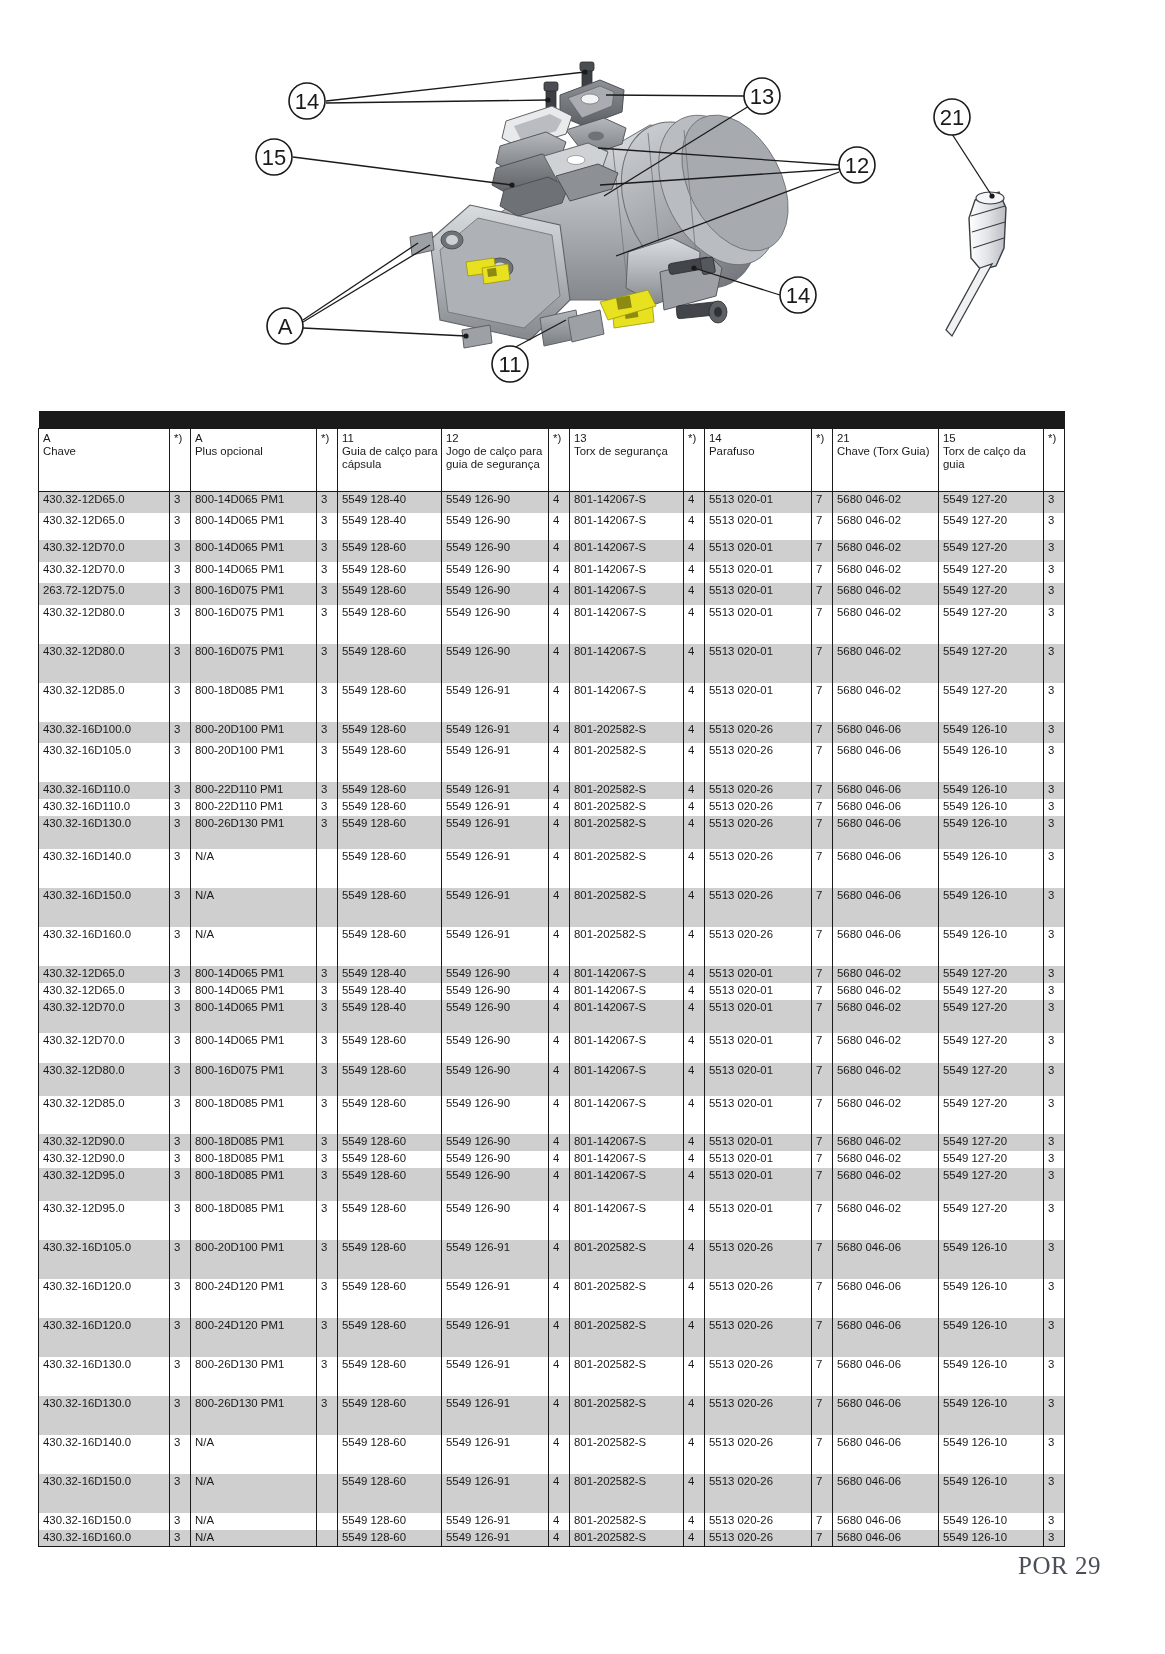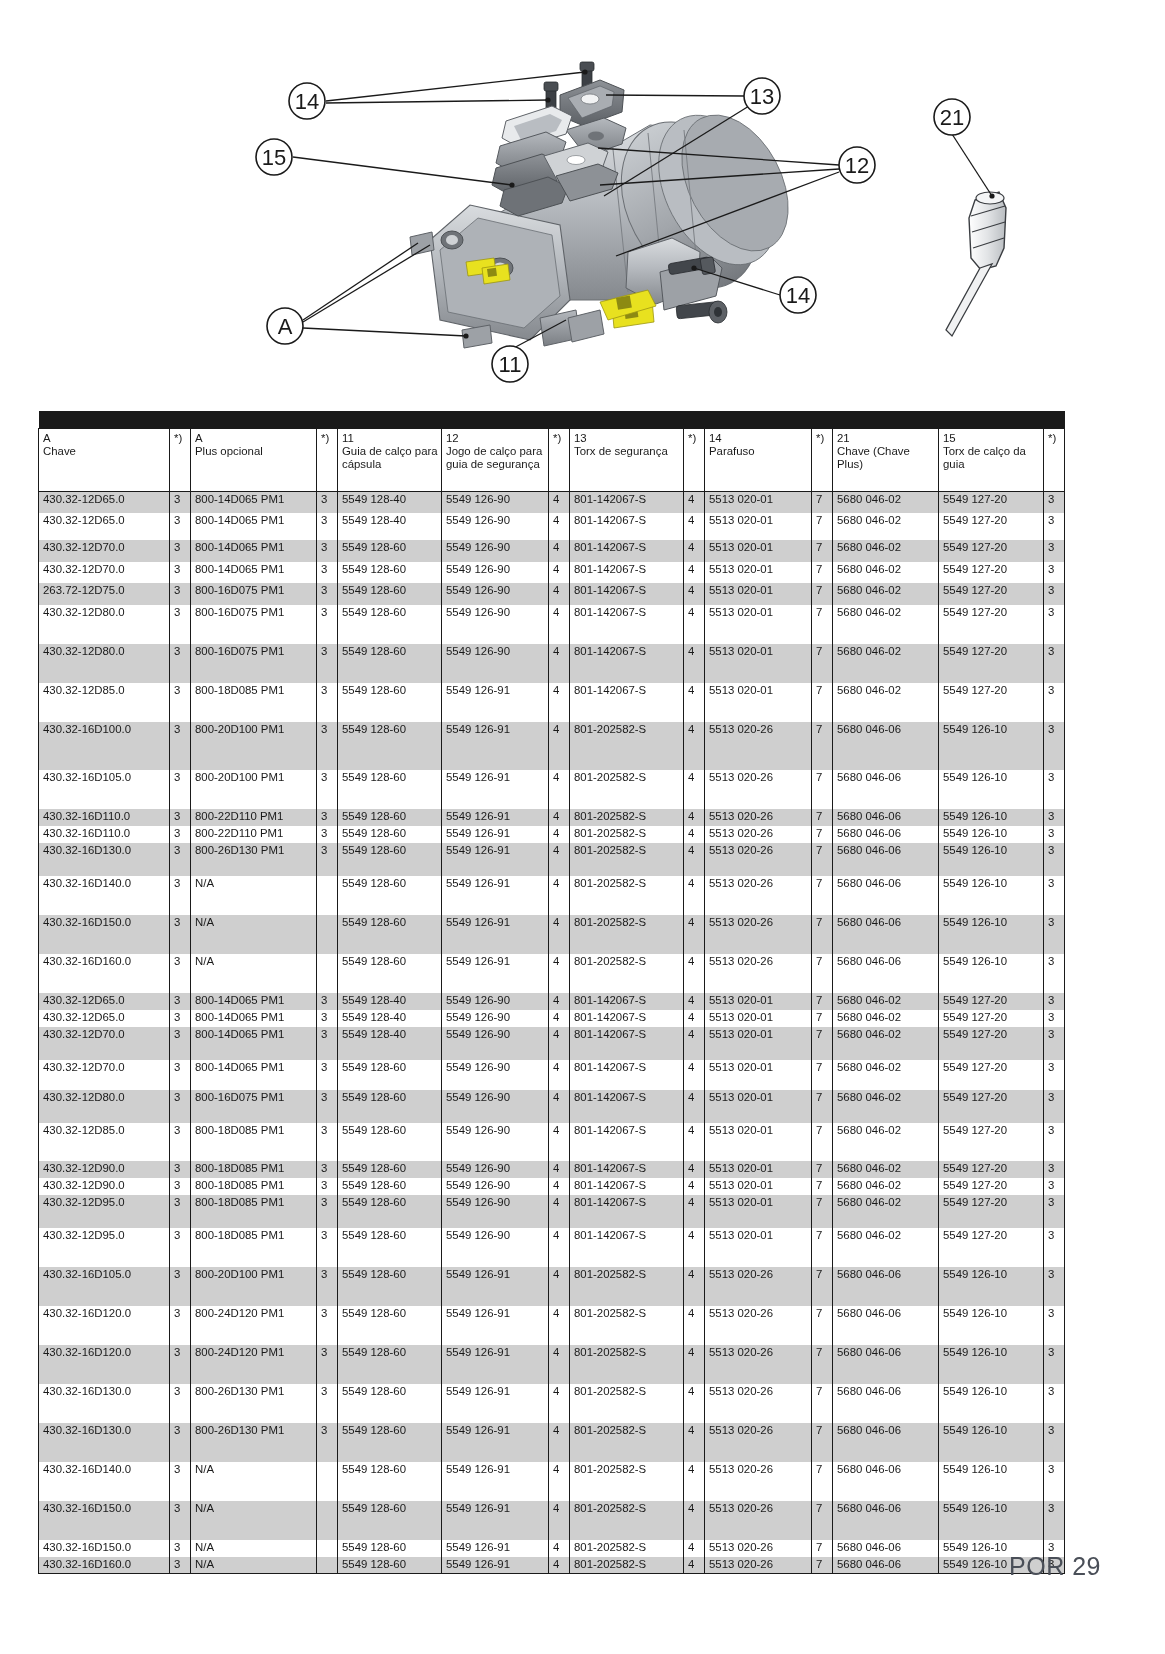"Chave (Chave Plus)" span.hlabel { text: Chave Plus -> Torx Guia }
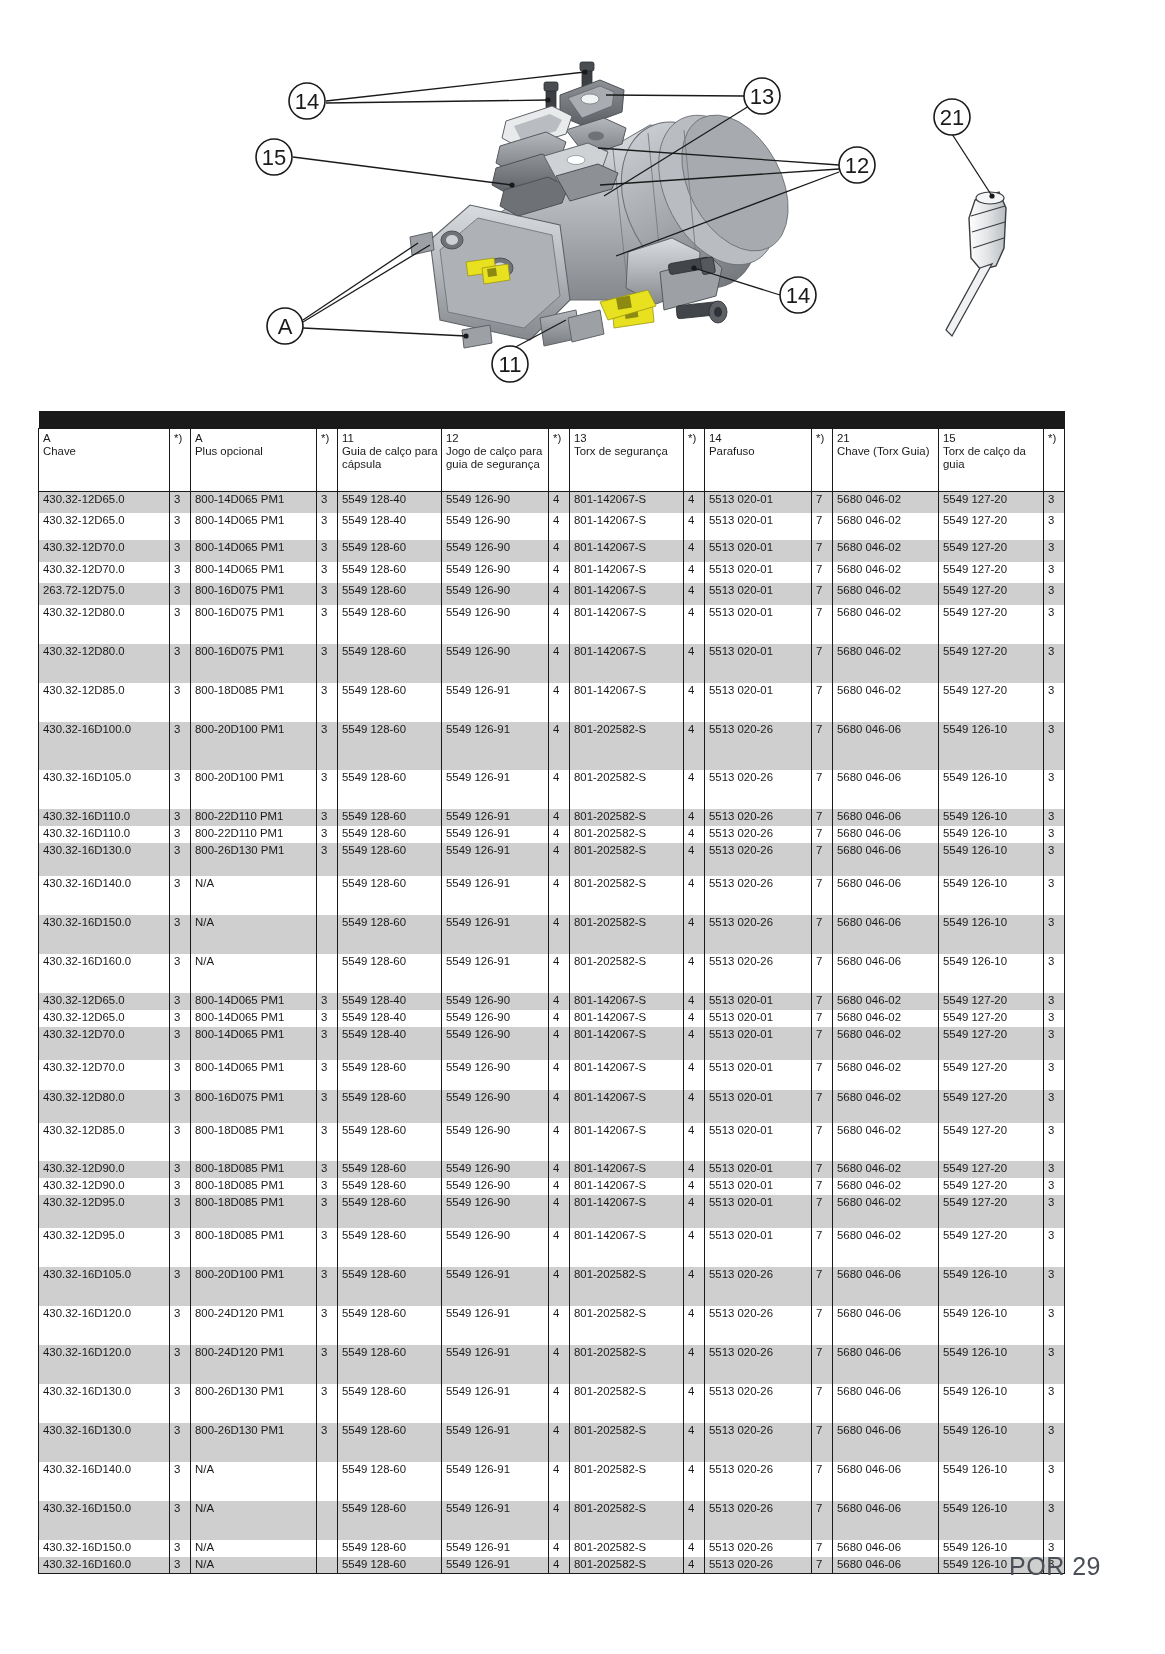"430.32-16D100.0" tr.data { height: 48px -> 21px }
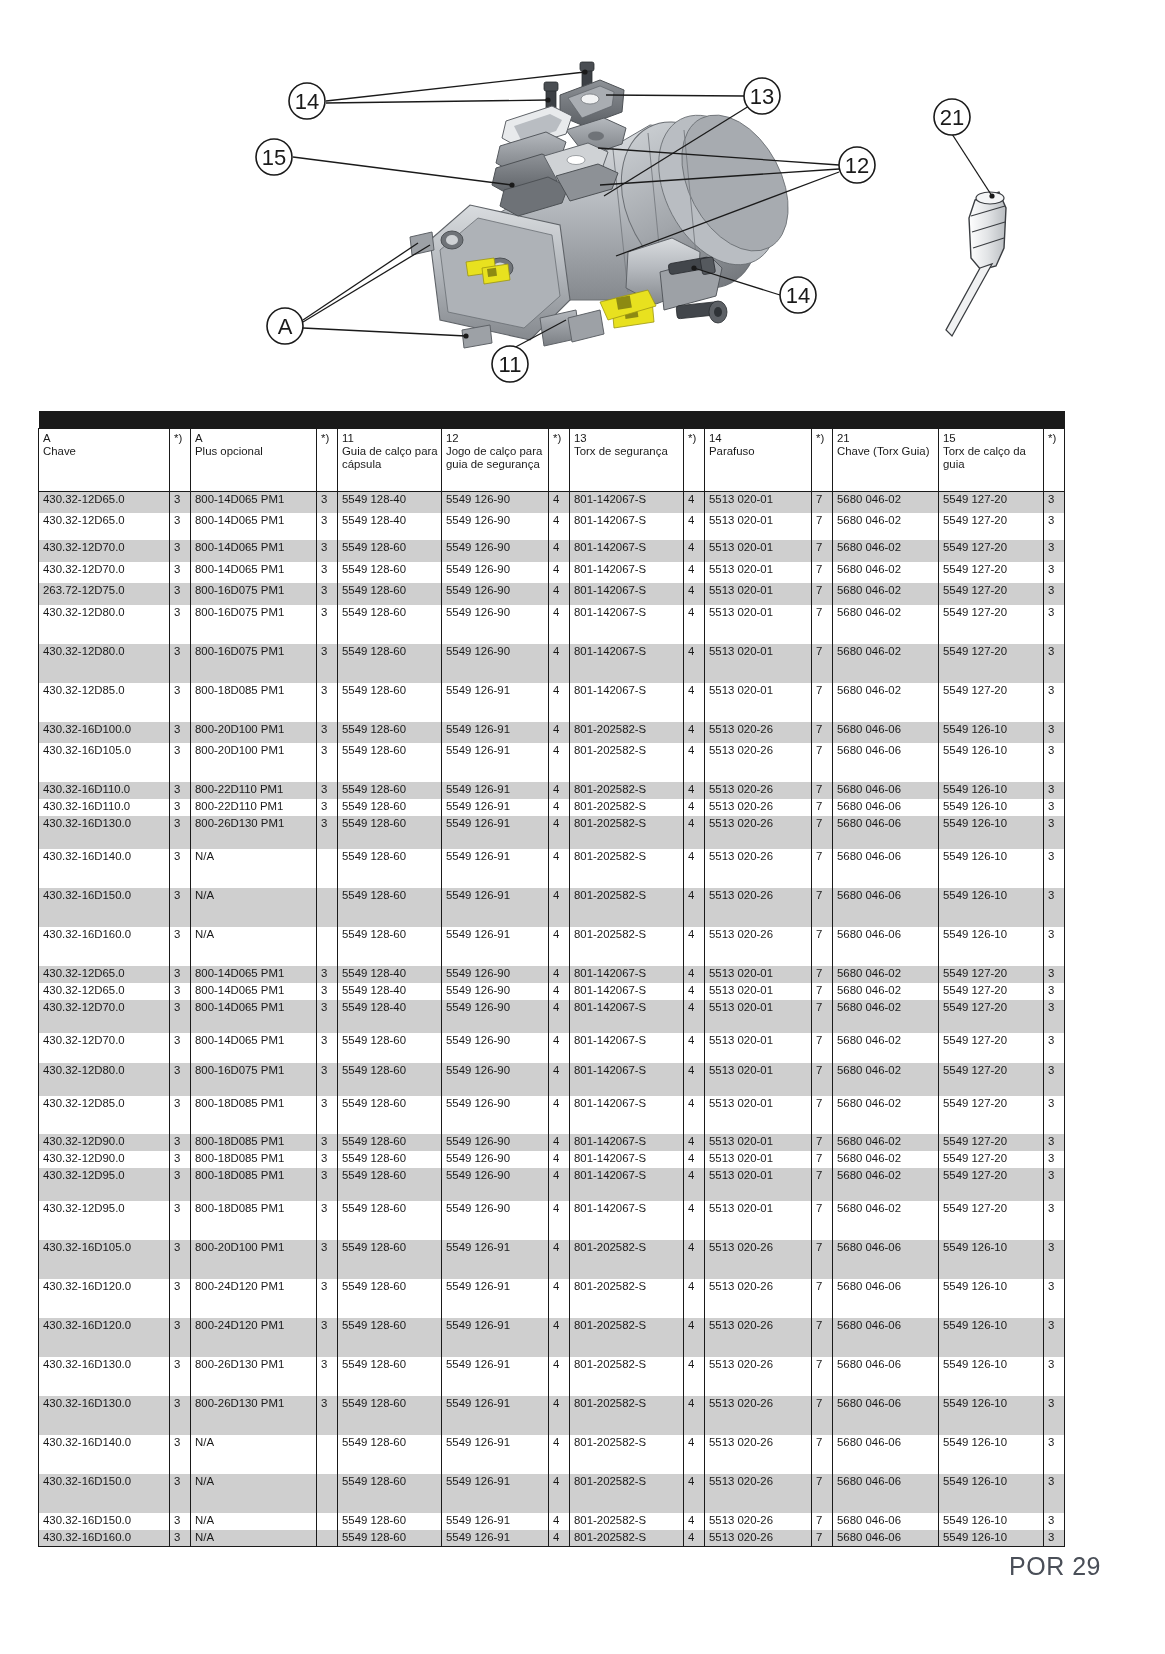"POR 29" #footer { font-family: none -> Liberation Serif, serif }
